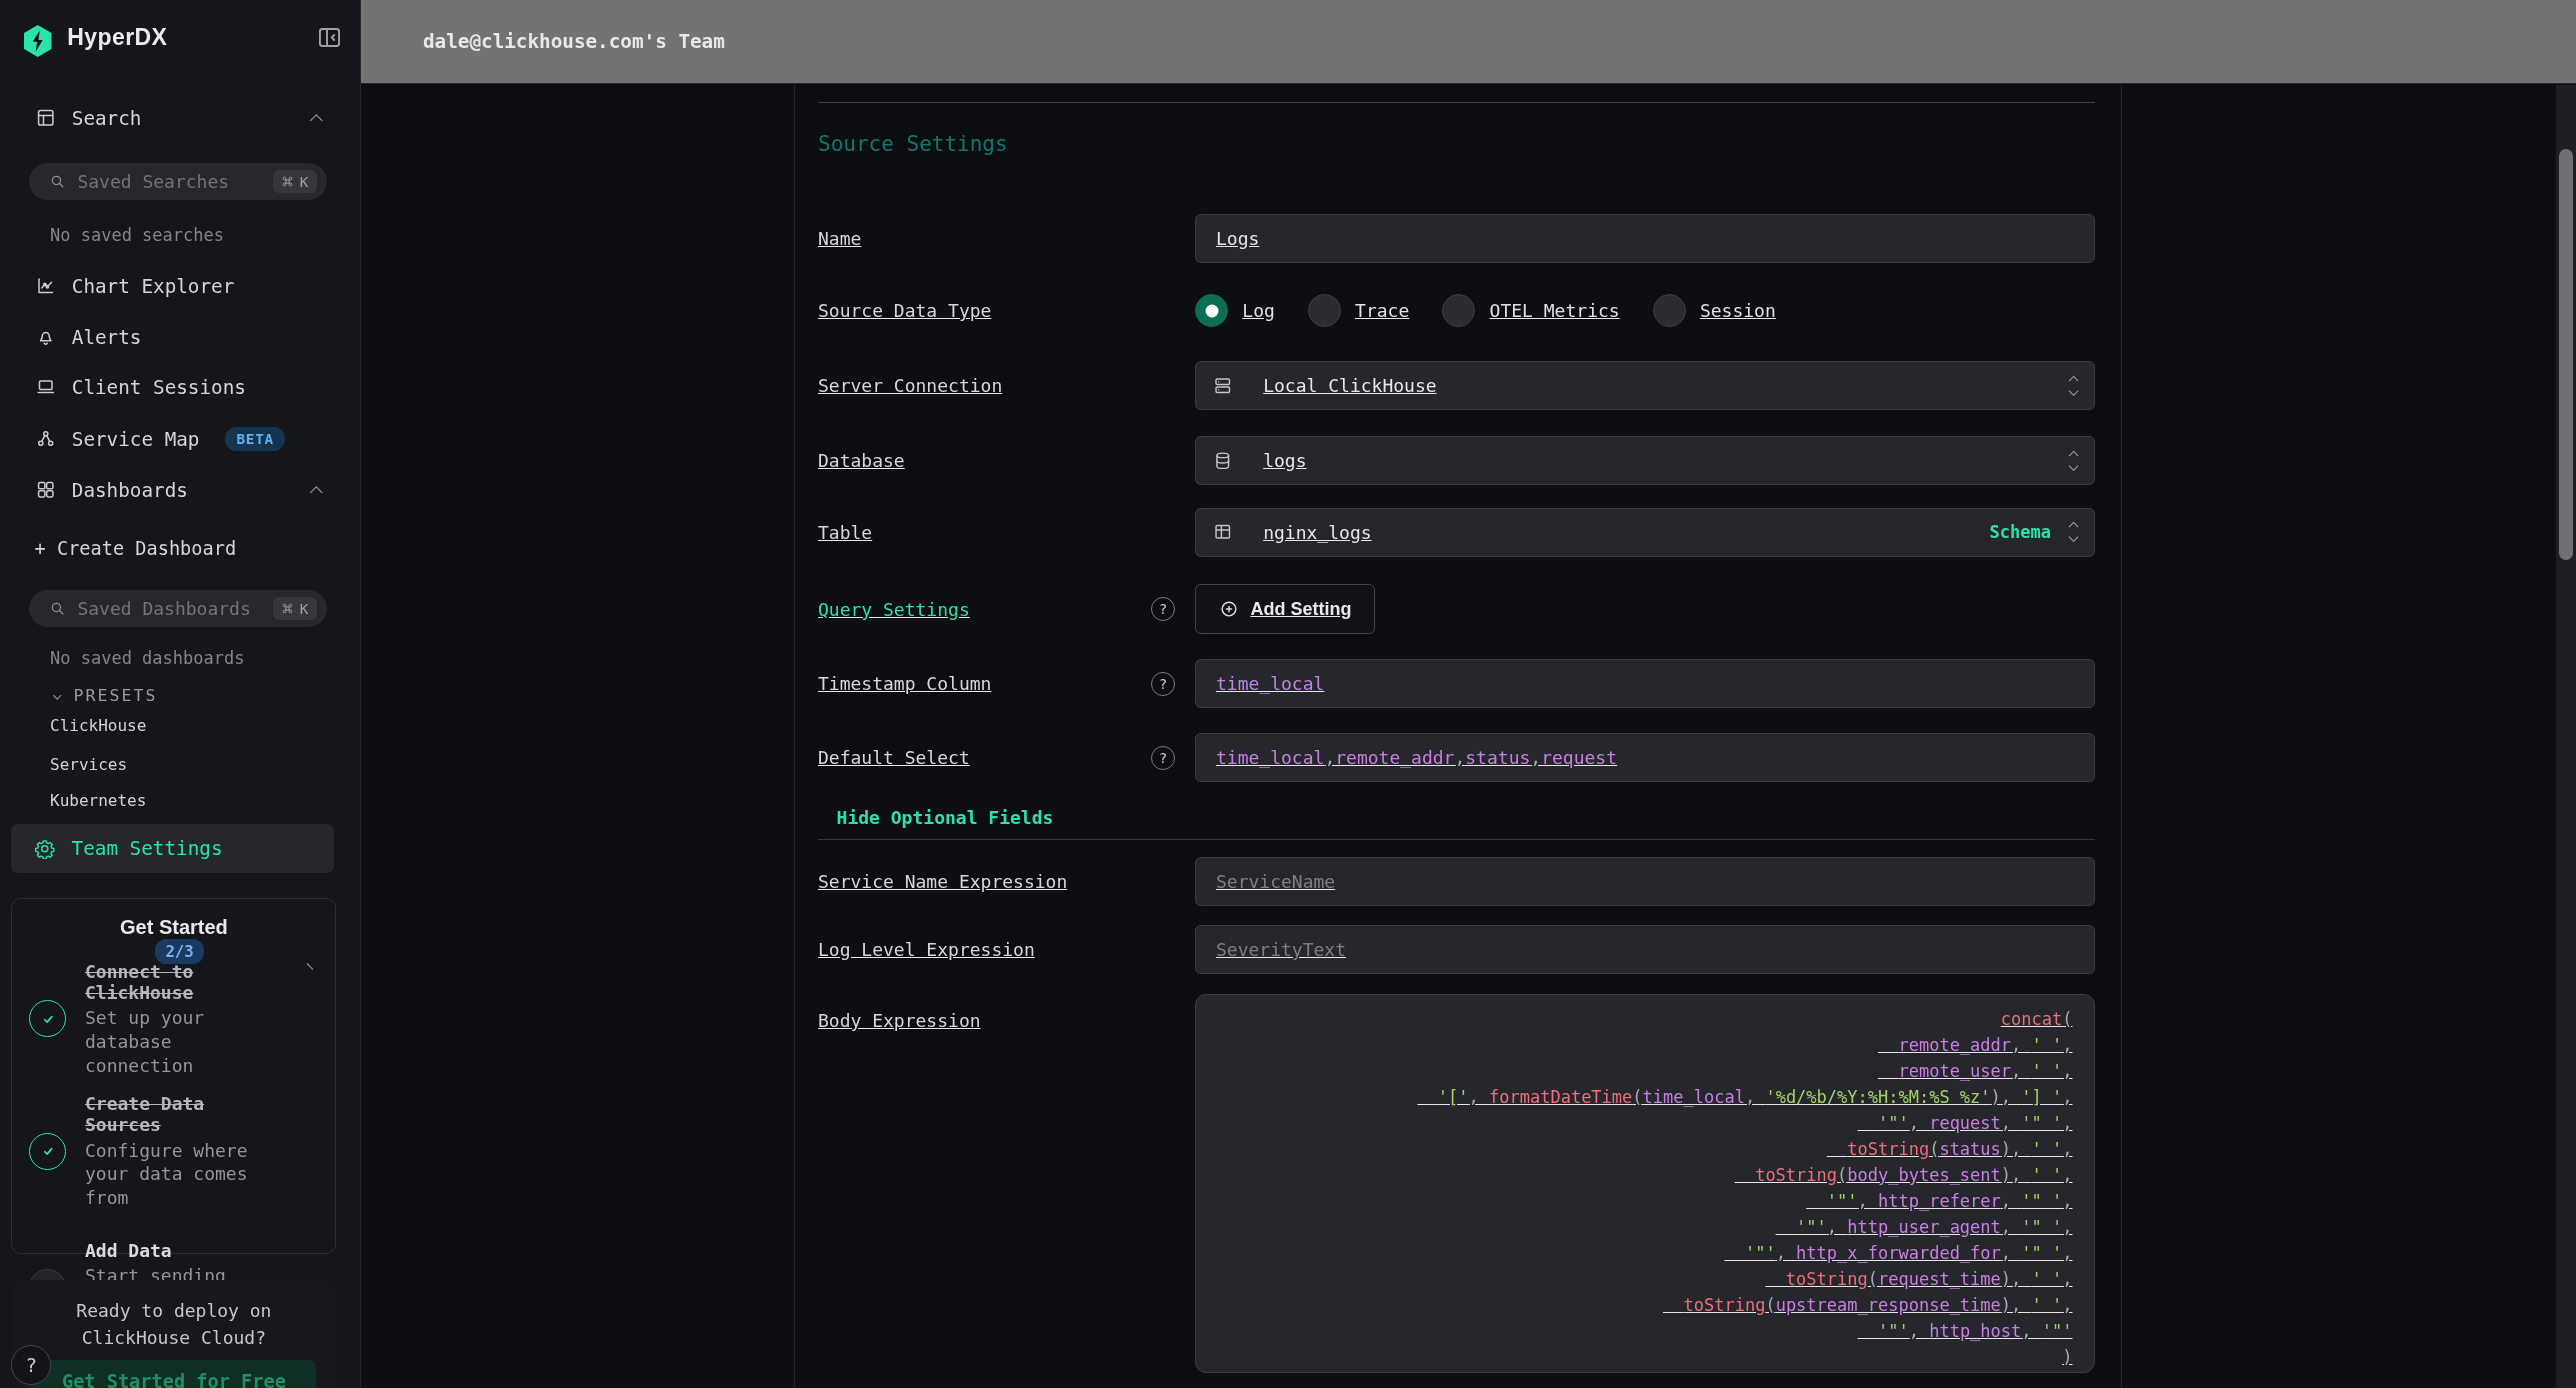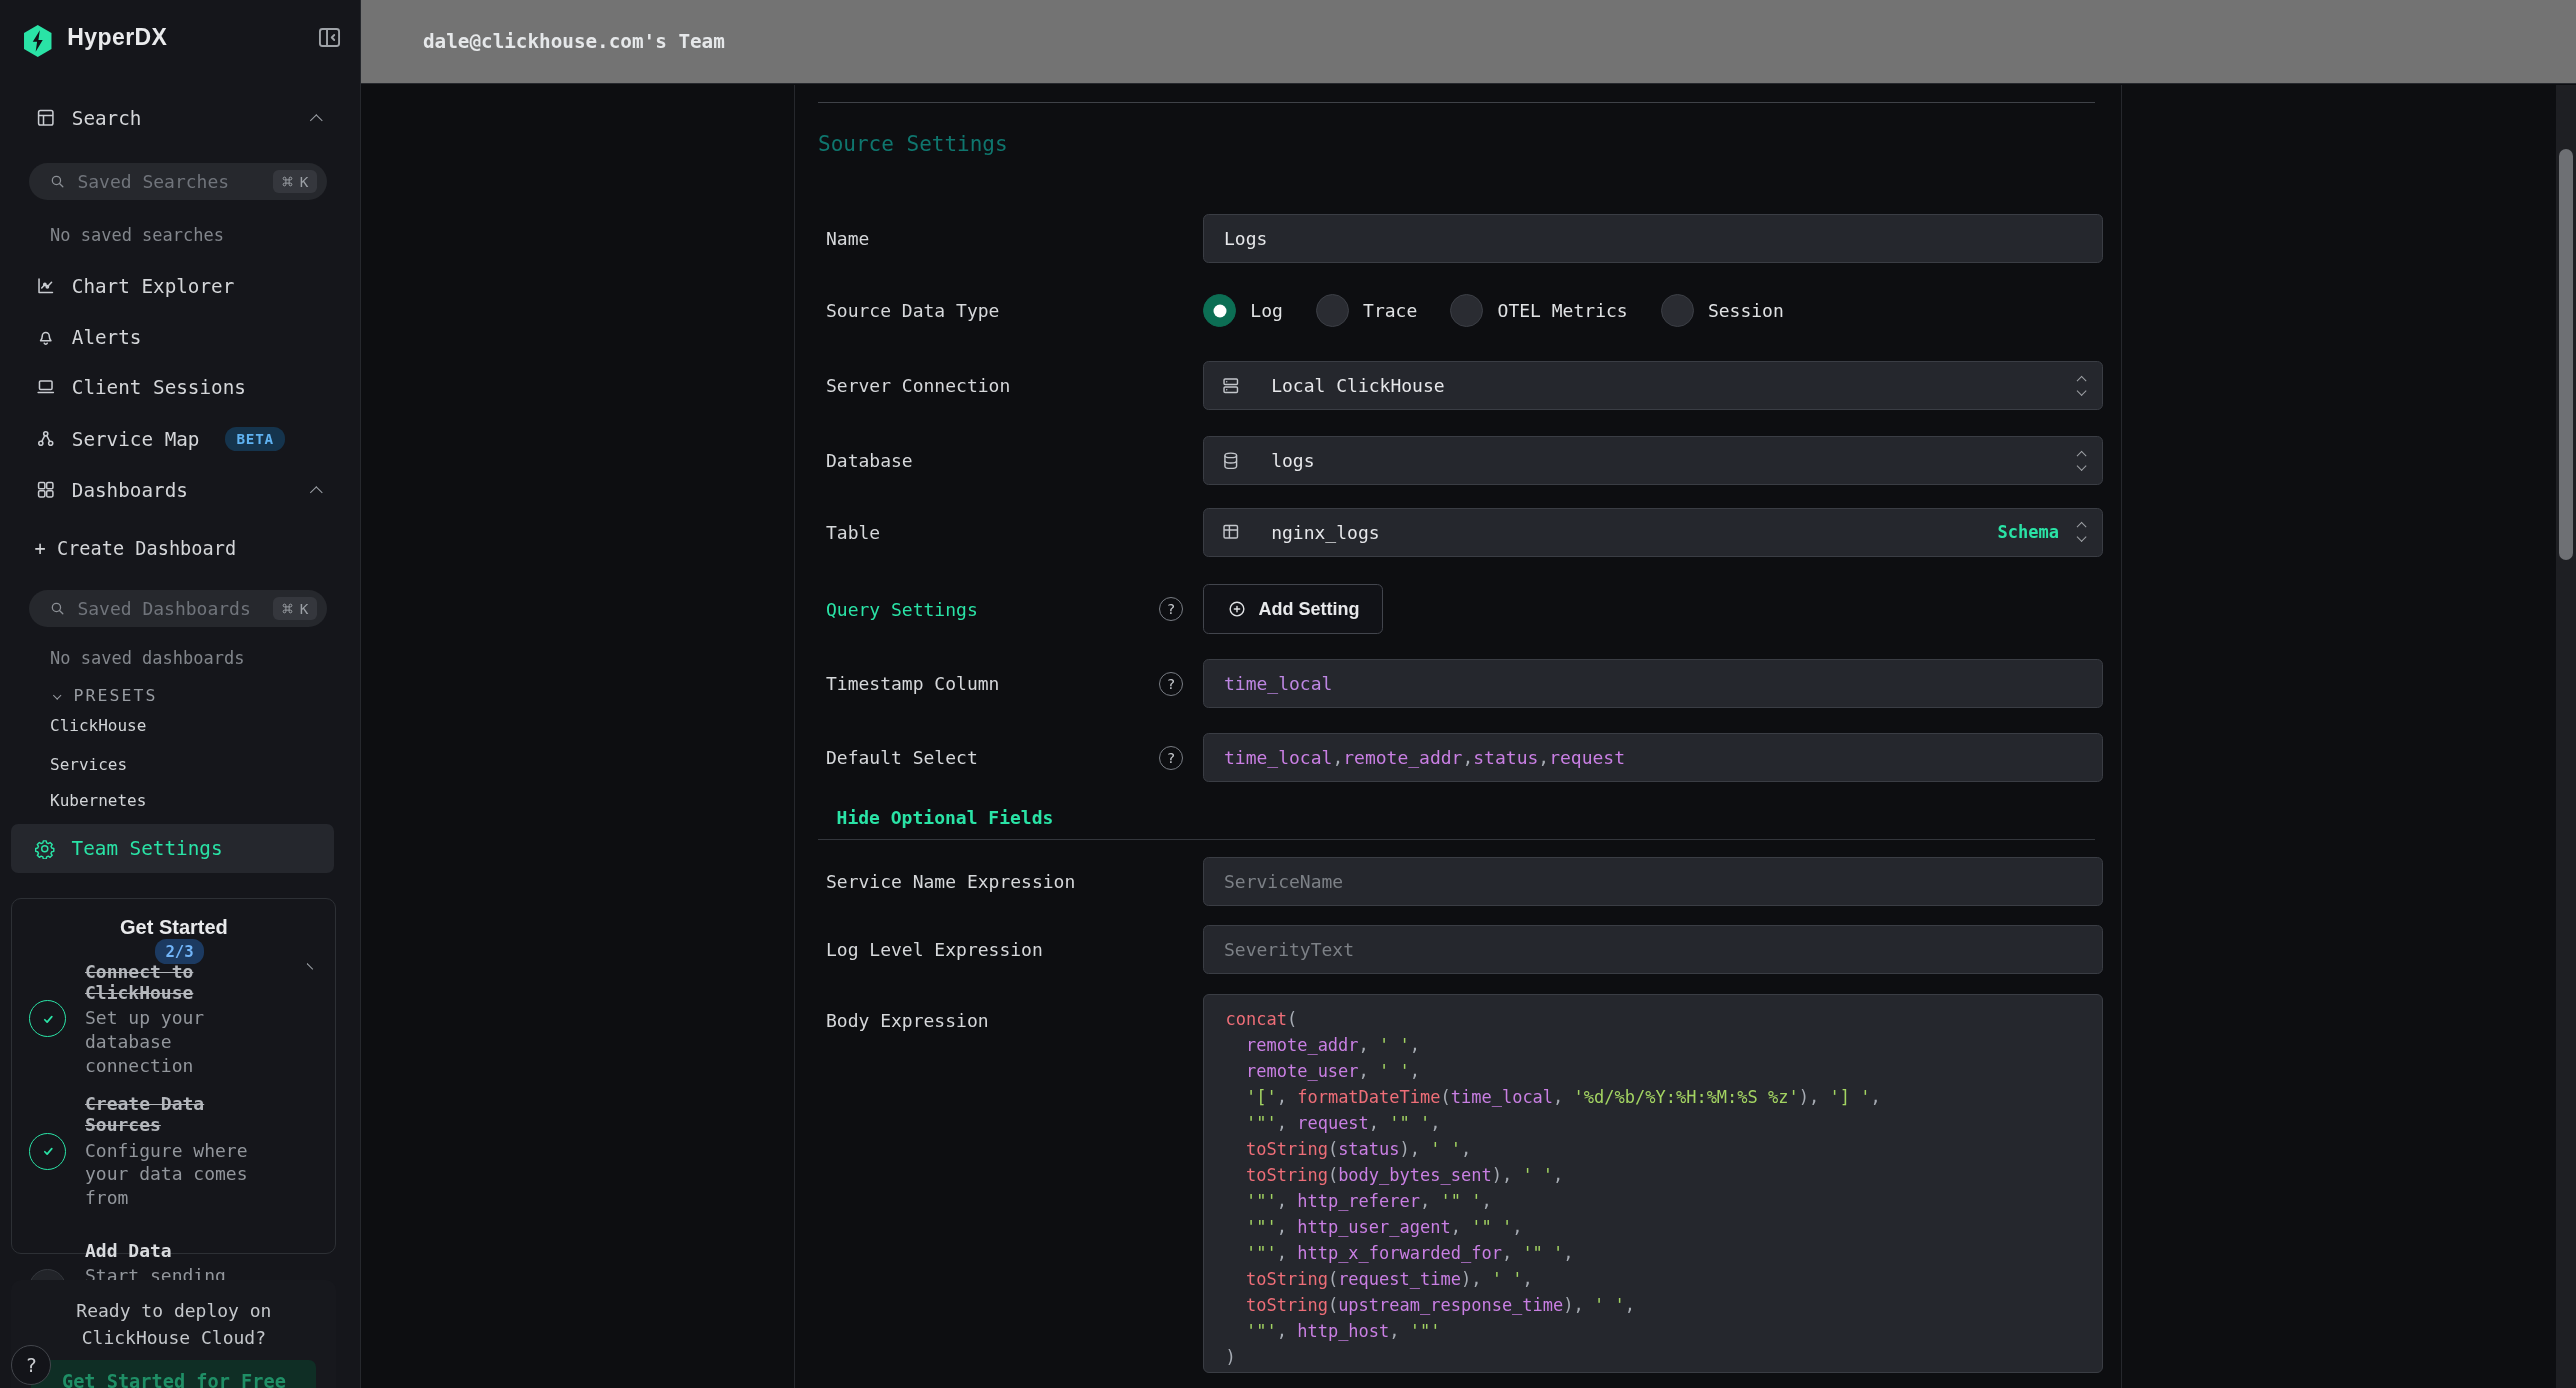"Name" .row { left: 8px -> 0; text-decoration: none -> underline }
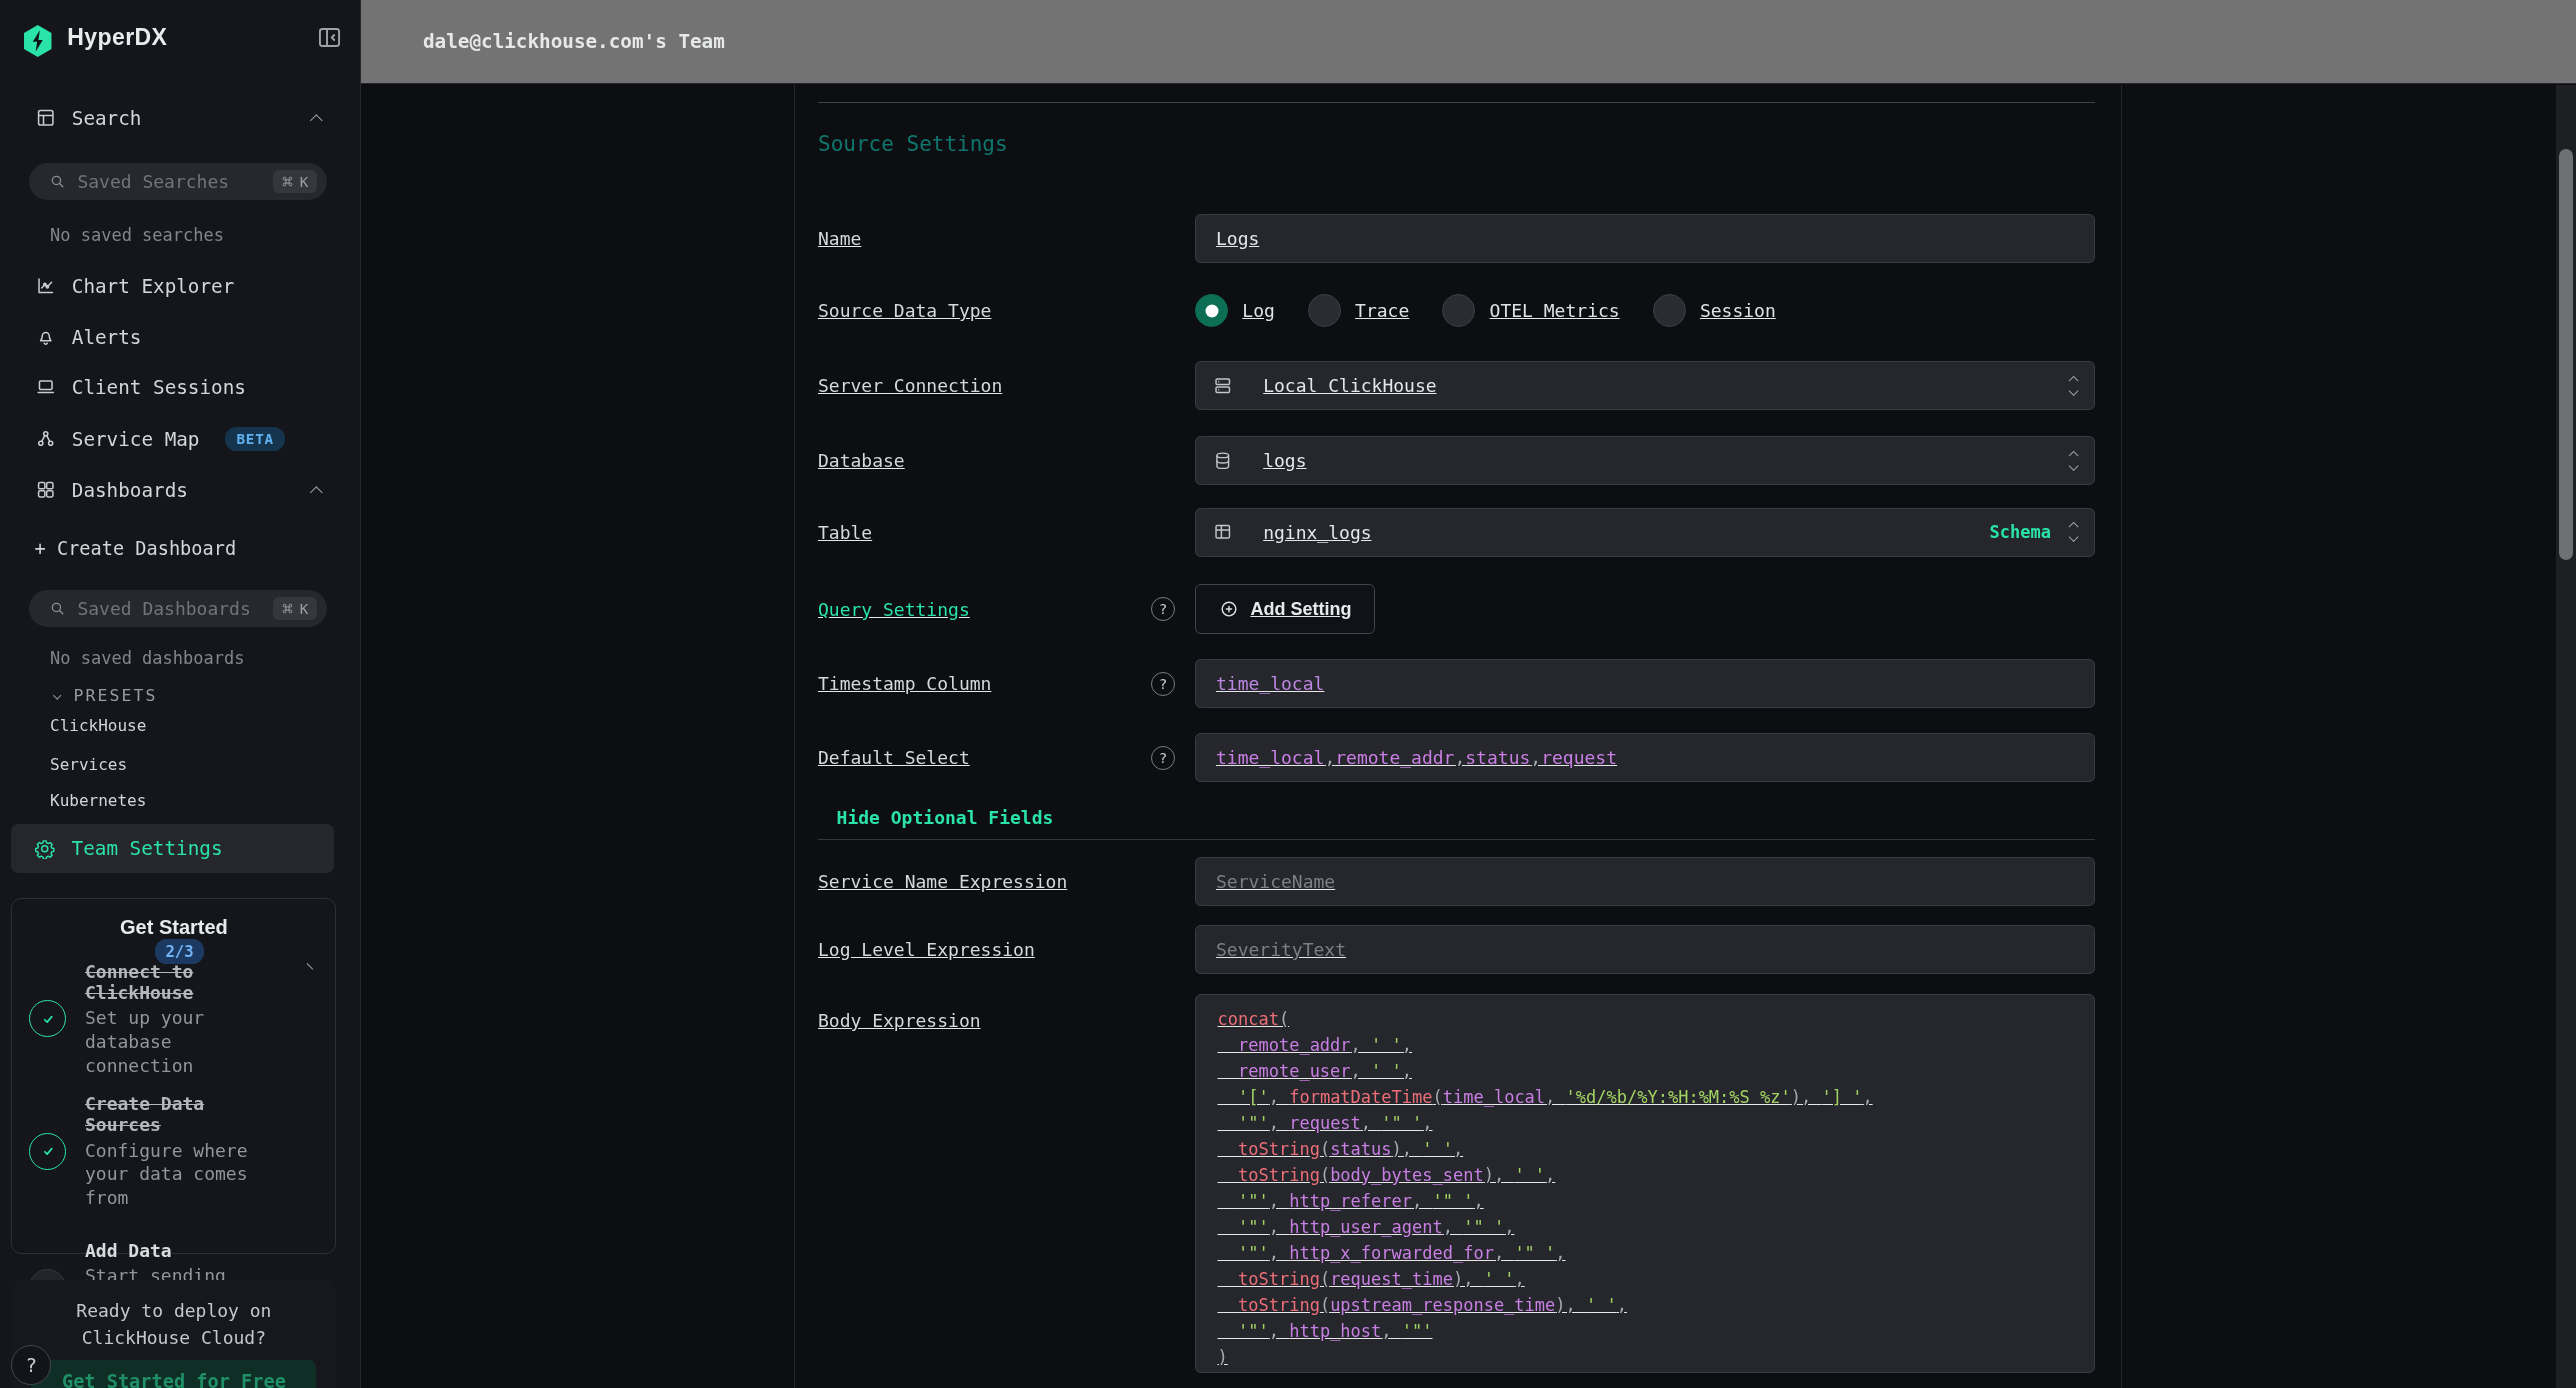"concat(" .codebox { border-radius: 6px -> 11px; text-align: none -> right }
